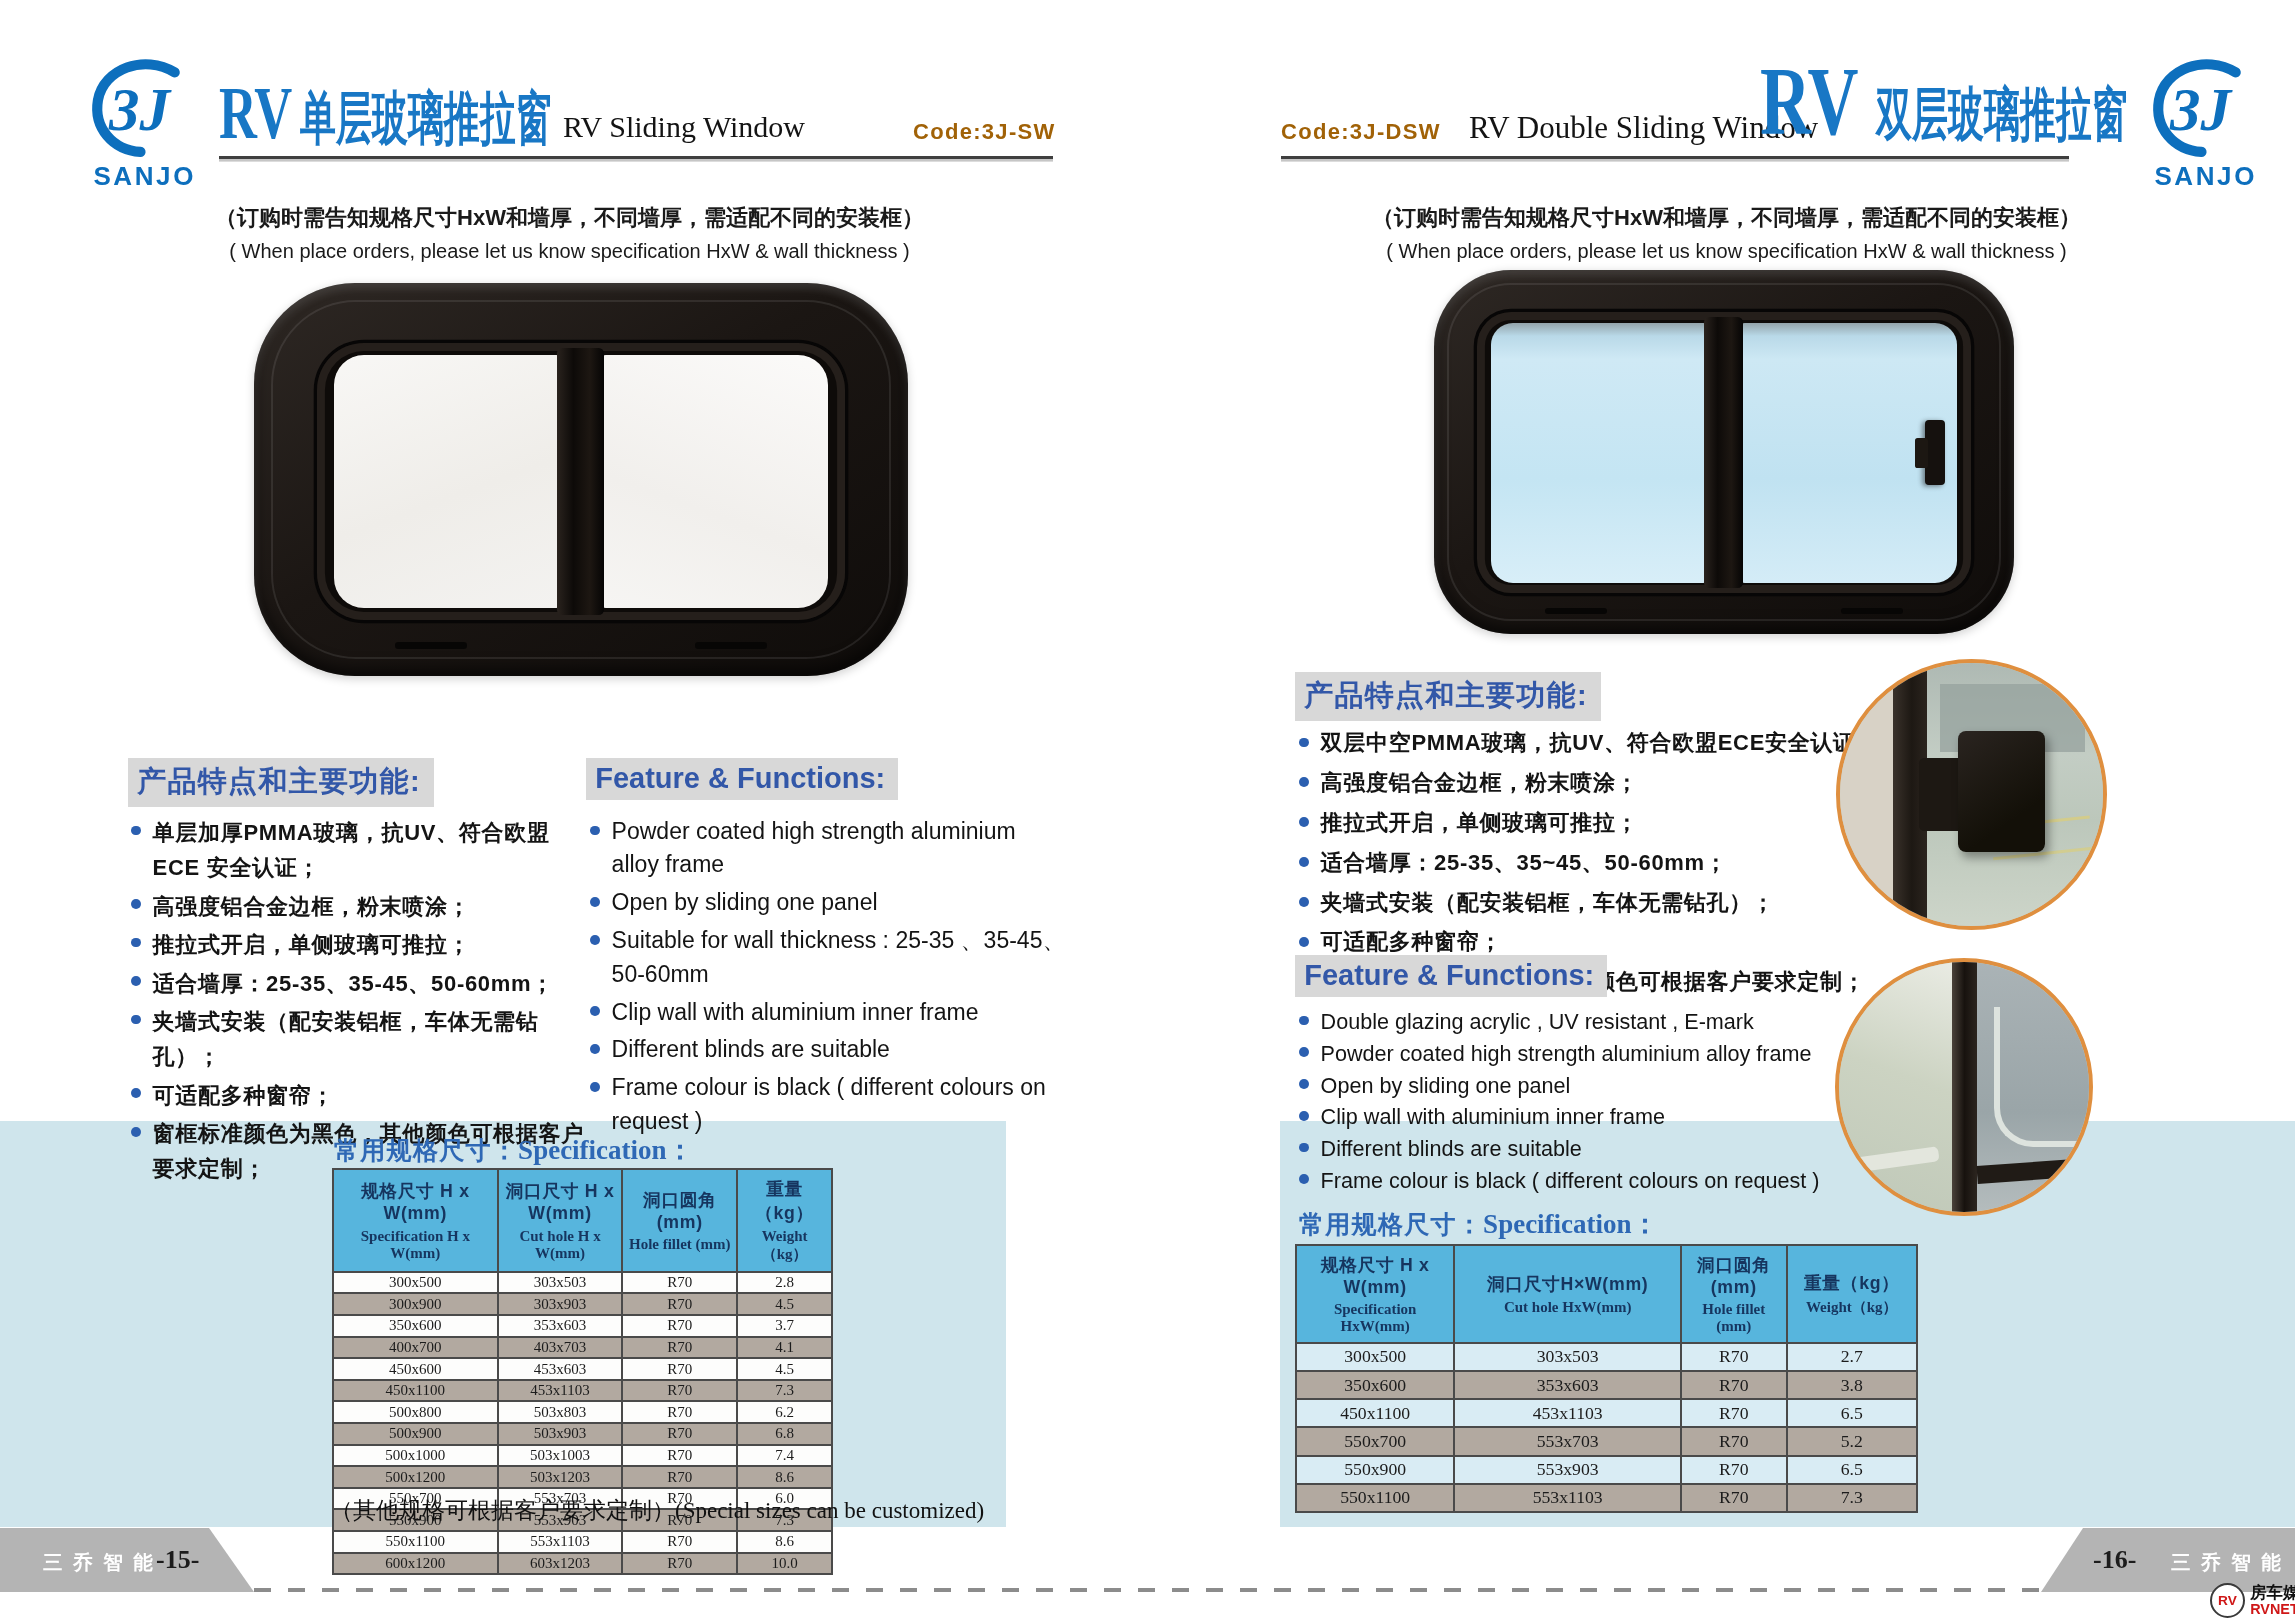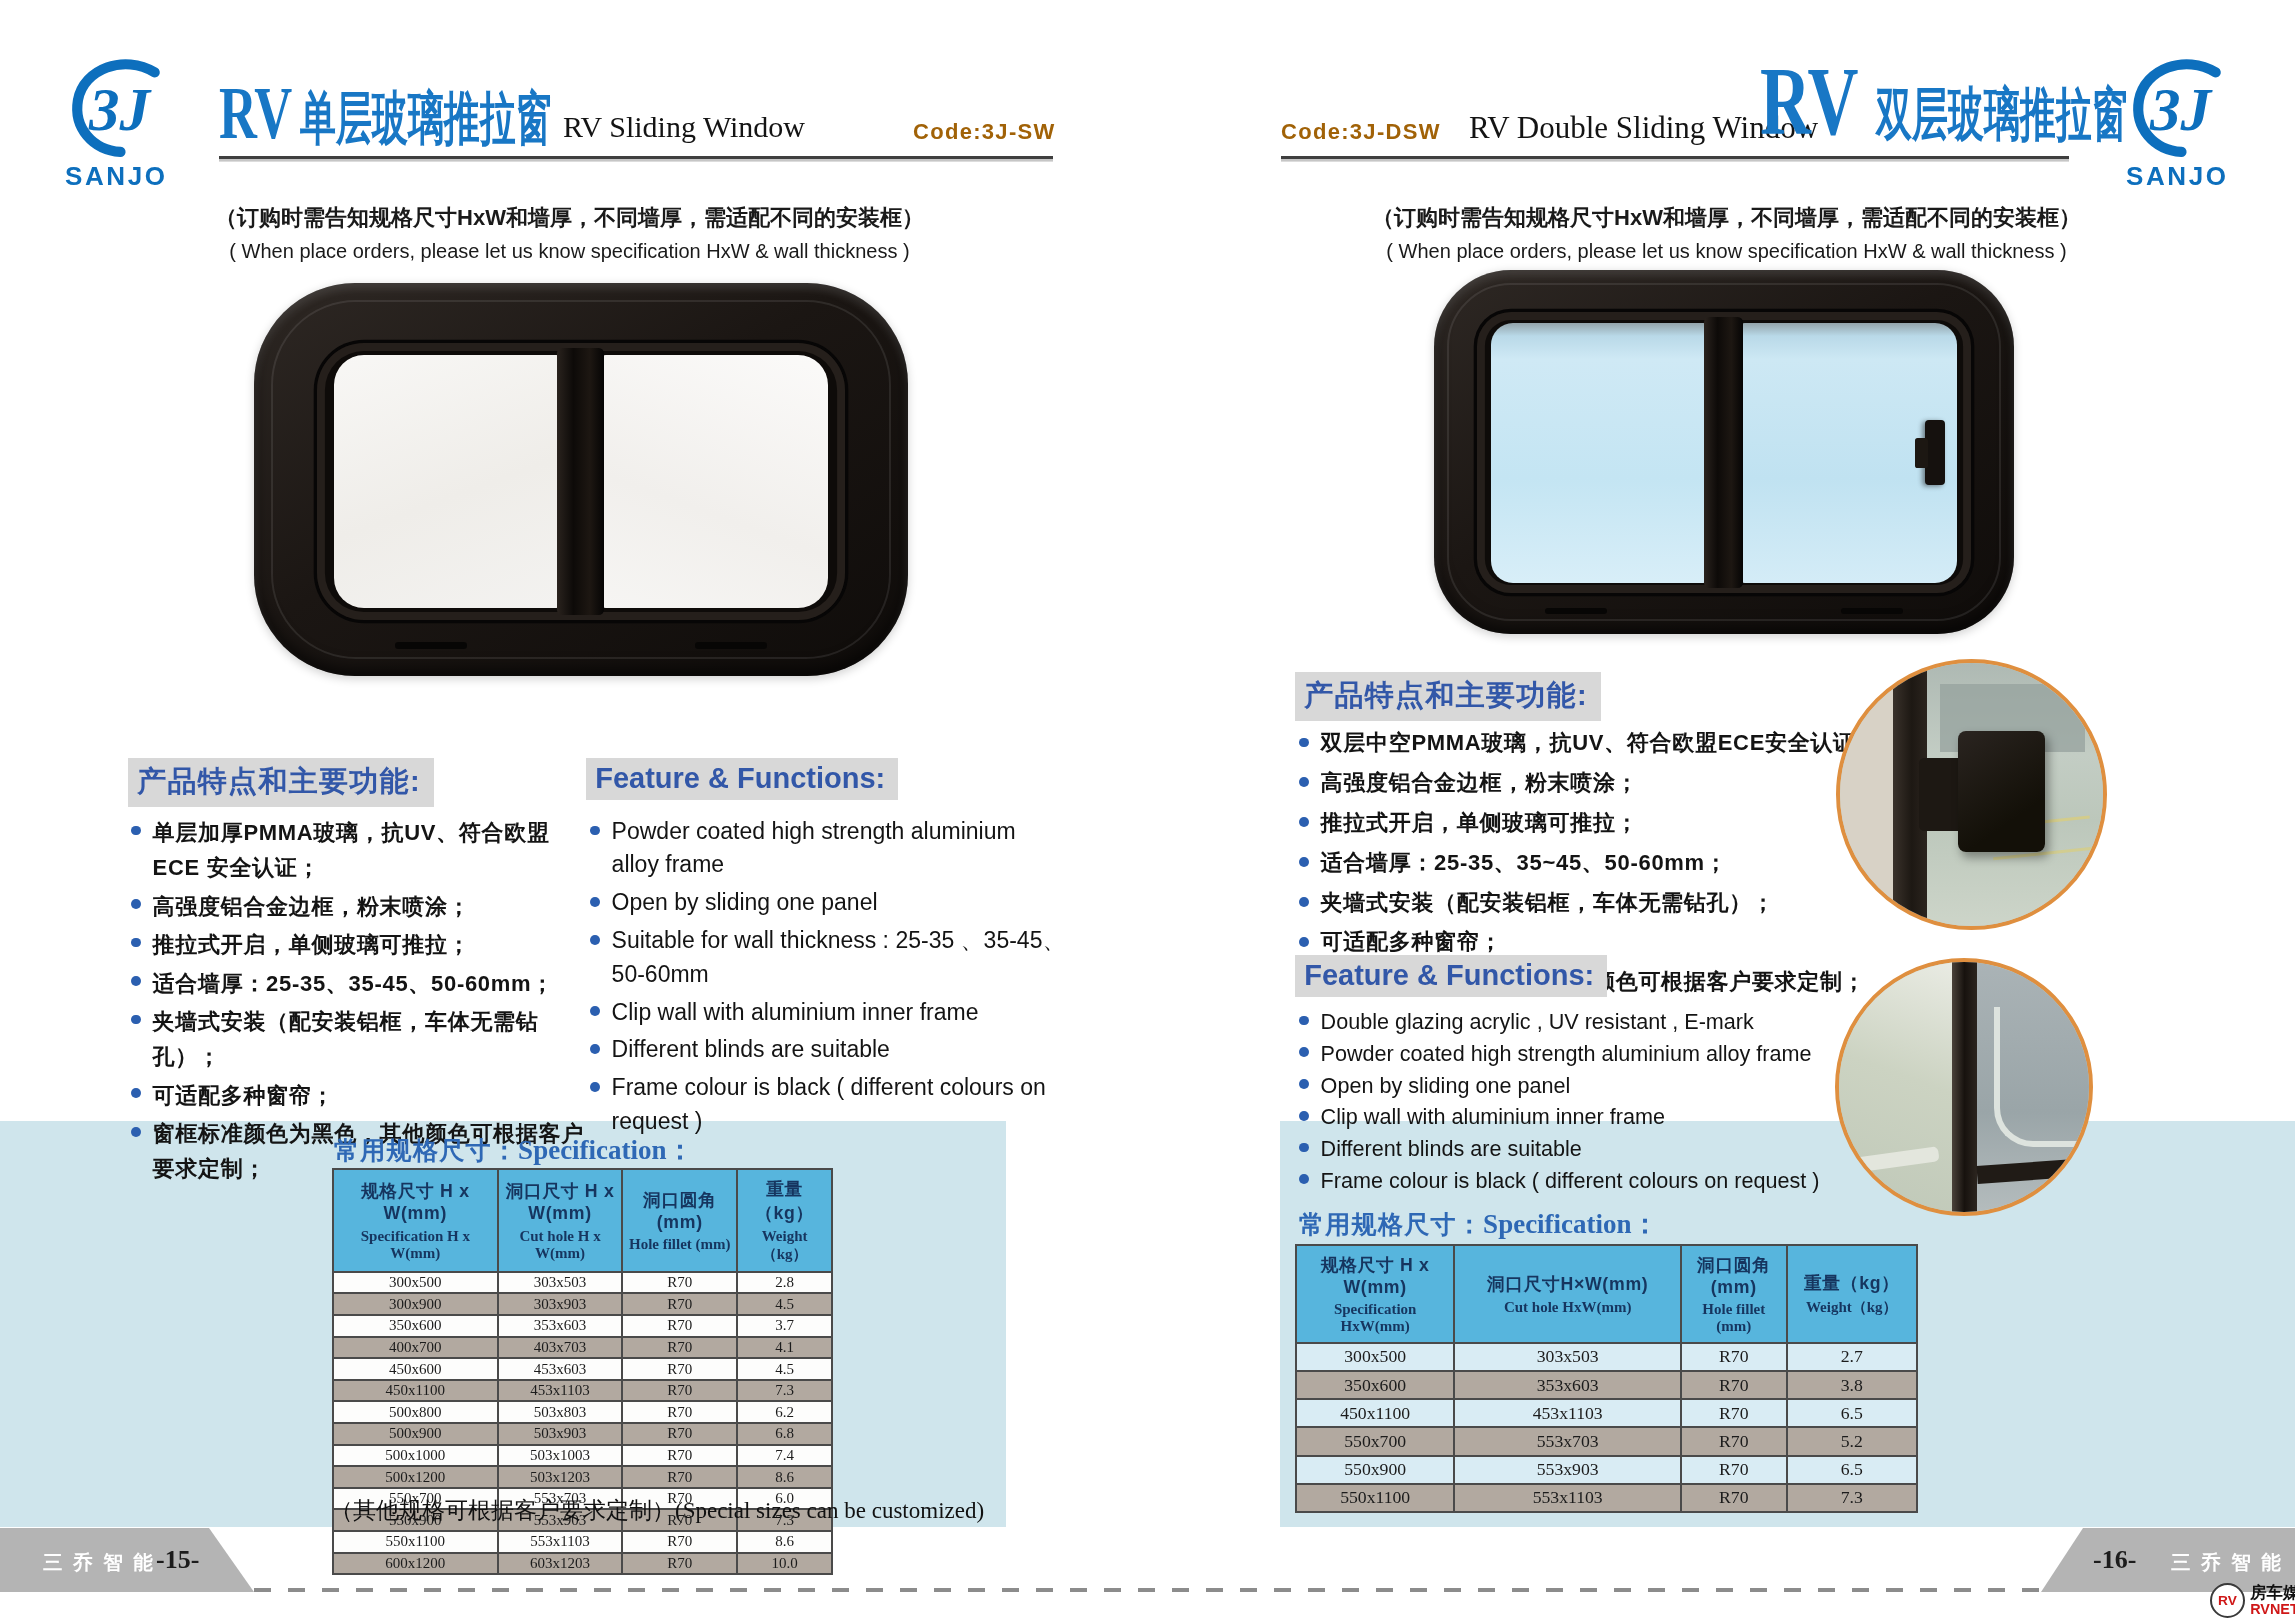"3J" .logo-box { text-align: left -> right }
